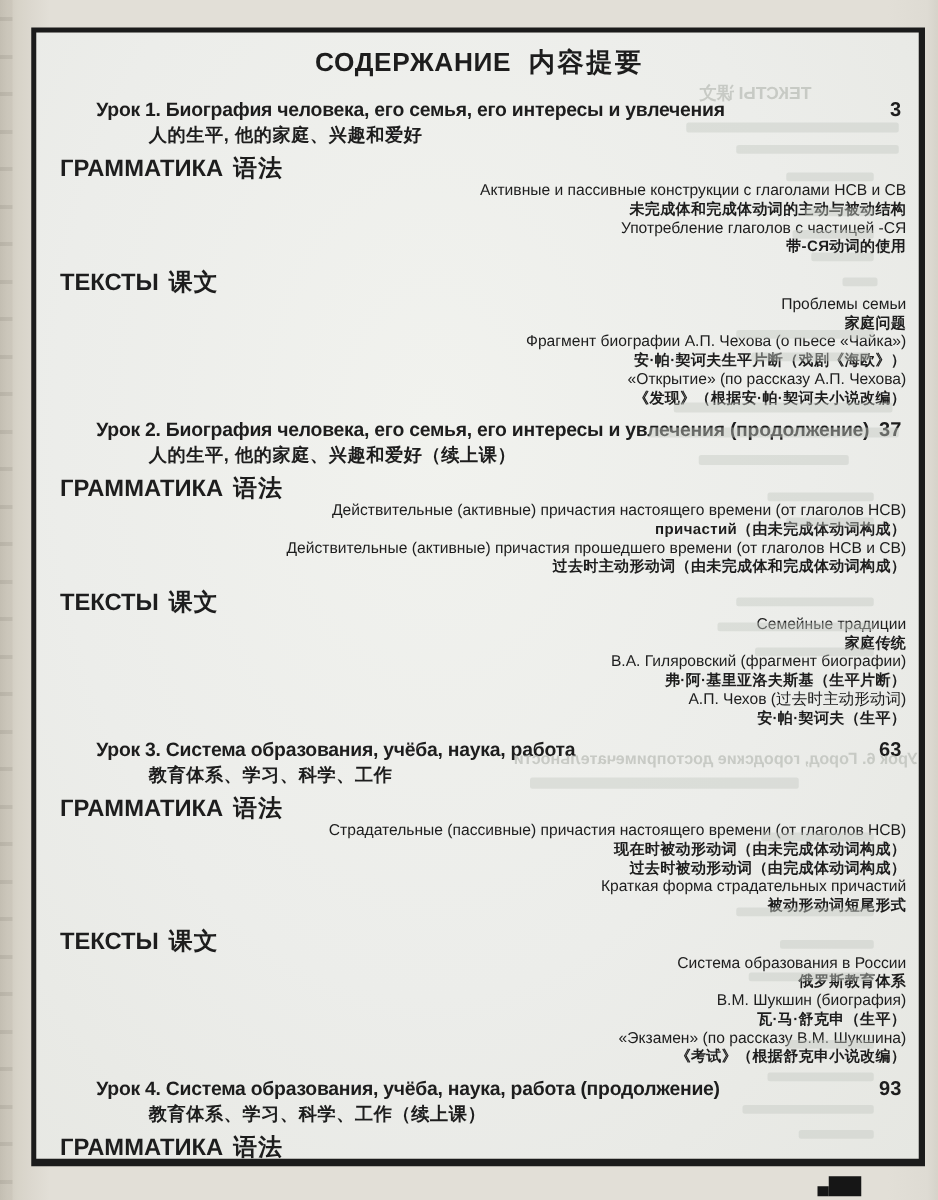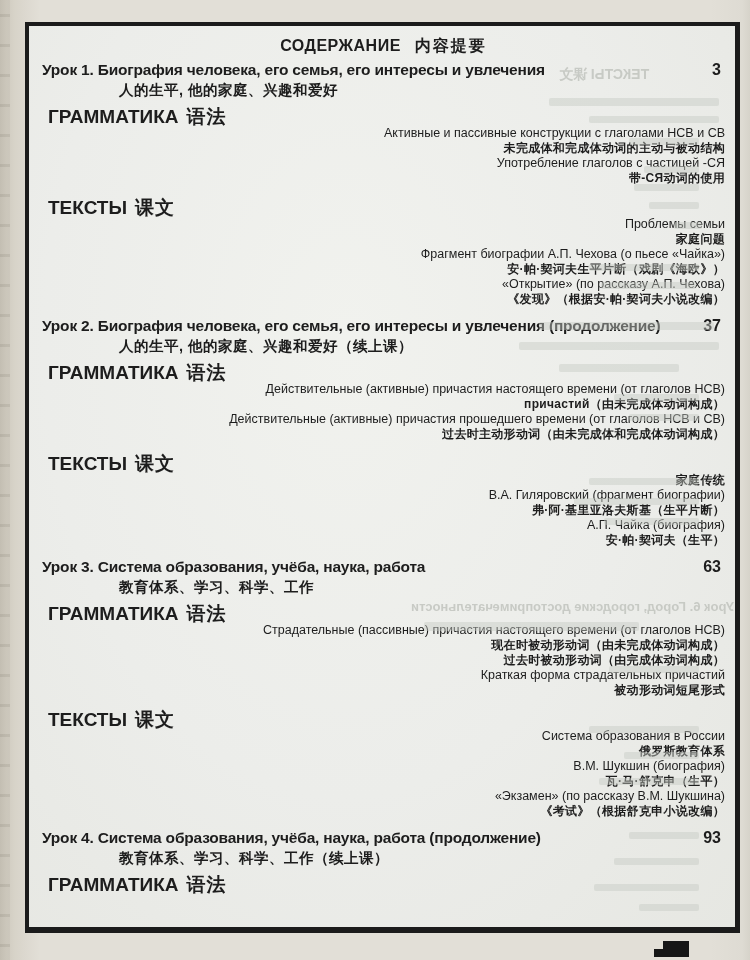"СОДЕРЖАНИЕ 内容提要" .toc-title { font-size: 16px -> 21px; margin: 4px 0 2px 0 -> 4px 0 14px 0 }
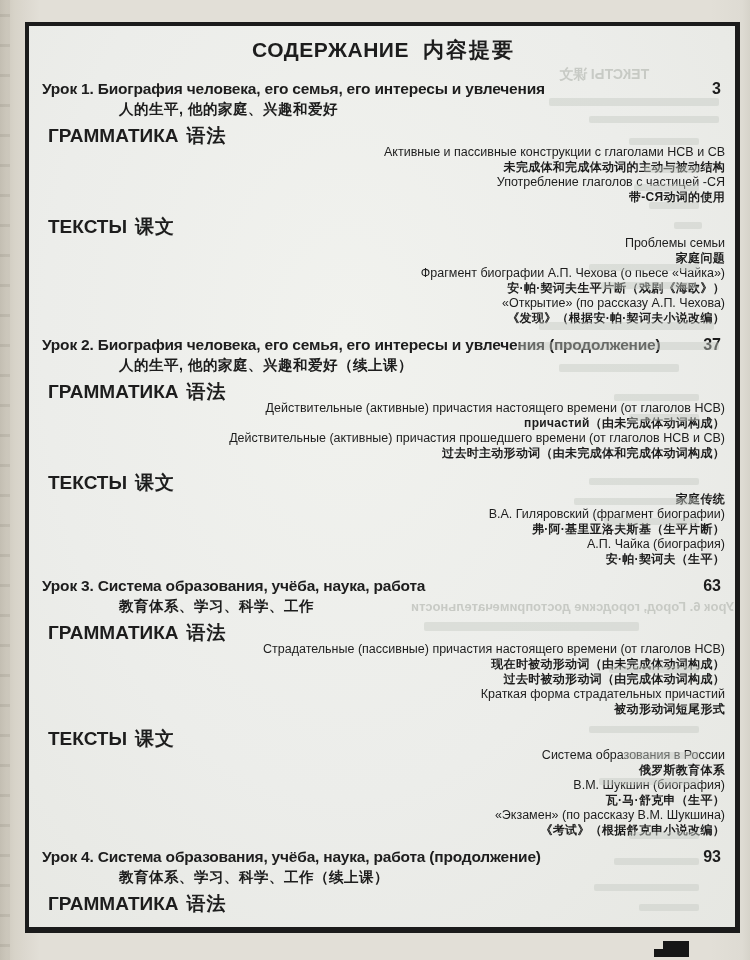"Урок 1. Биография человека, его" .lesson-head { margin-left: none -> 35px }
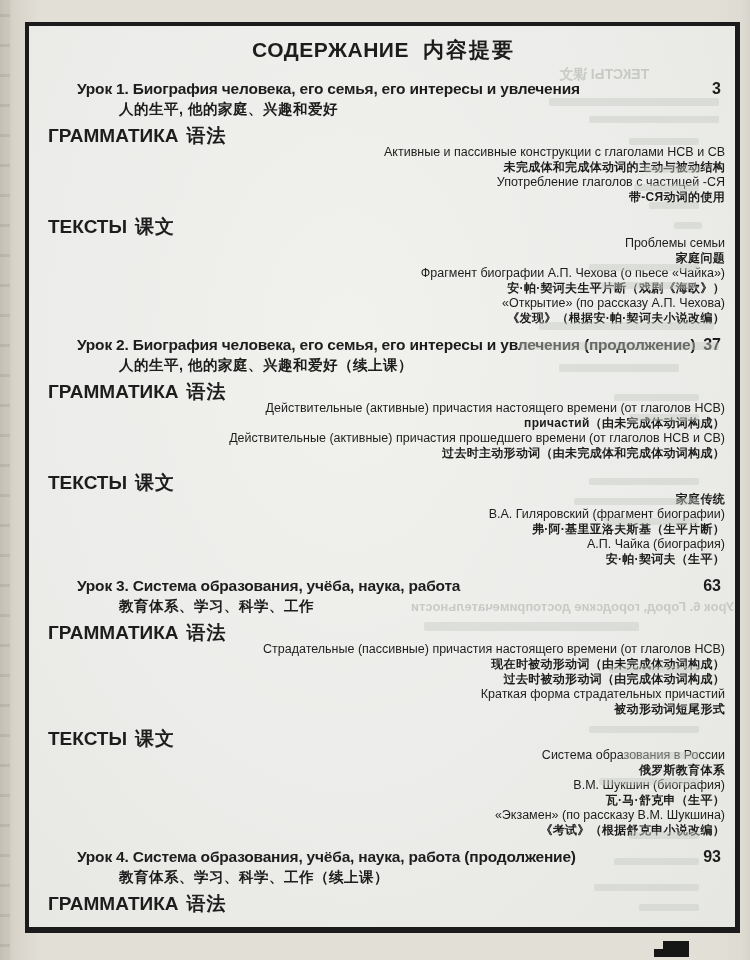"Семейные традиции" div.item { html: none -> <div>Семейные традиции</div> }
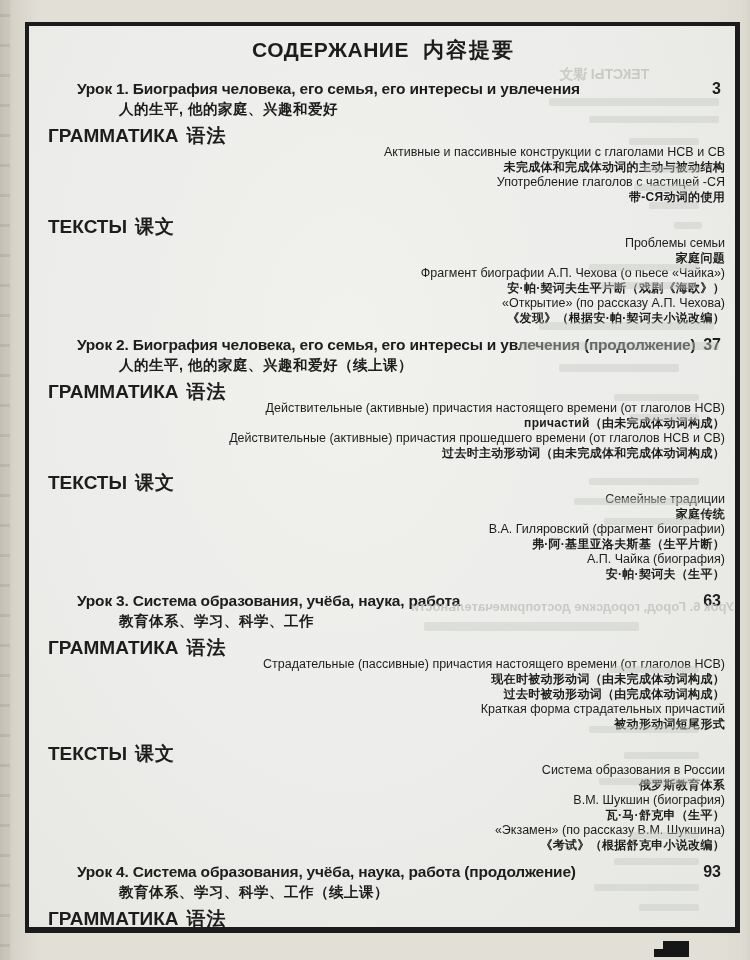"А.П. Чайка (биография)" div.item { text: Чайка (биография -> Чехов (过去时主动形动词 }
